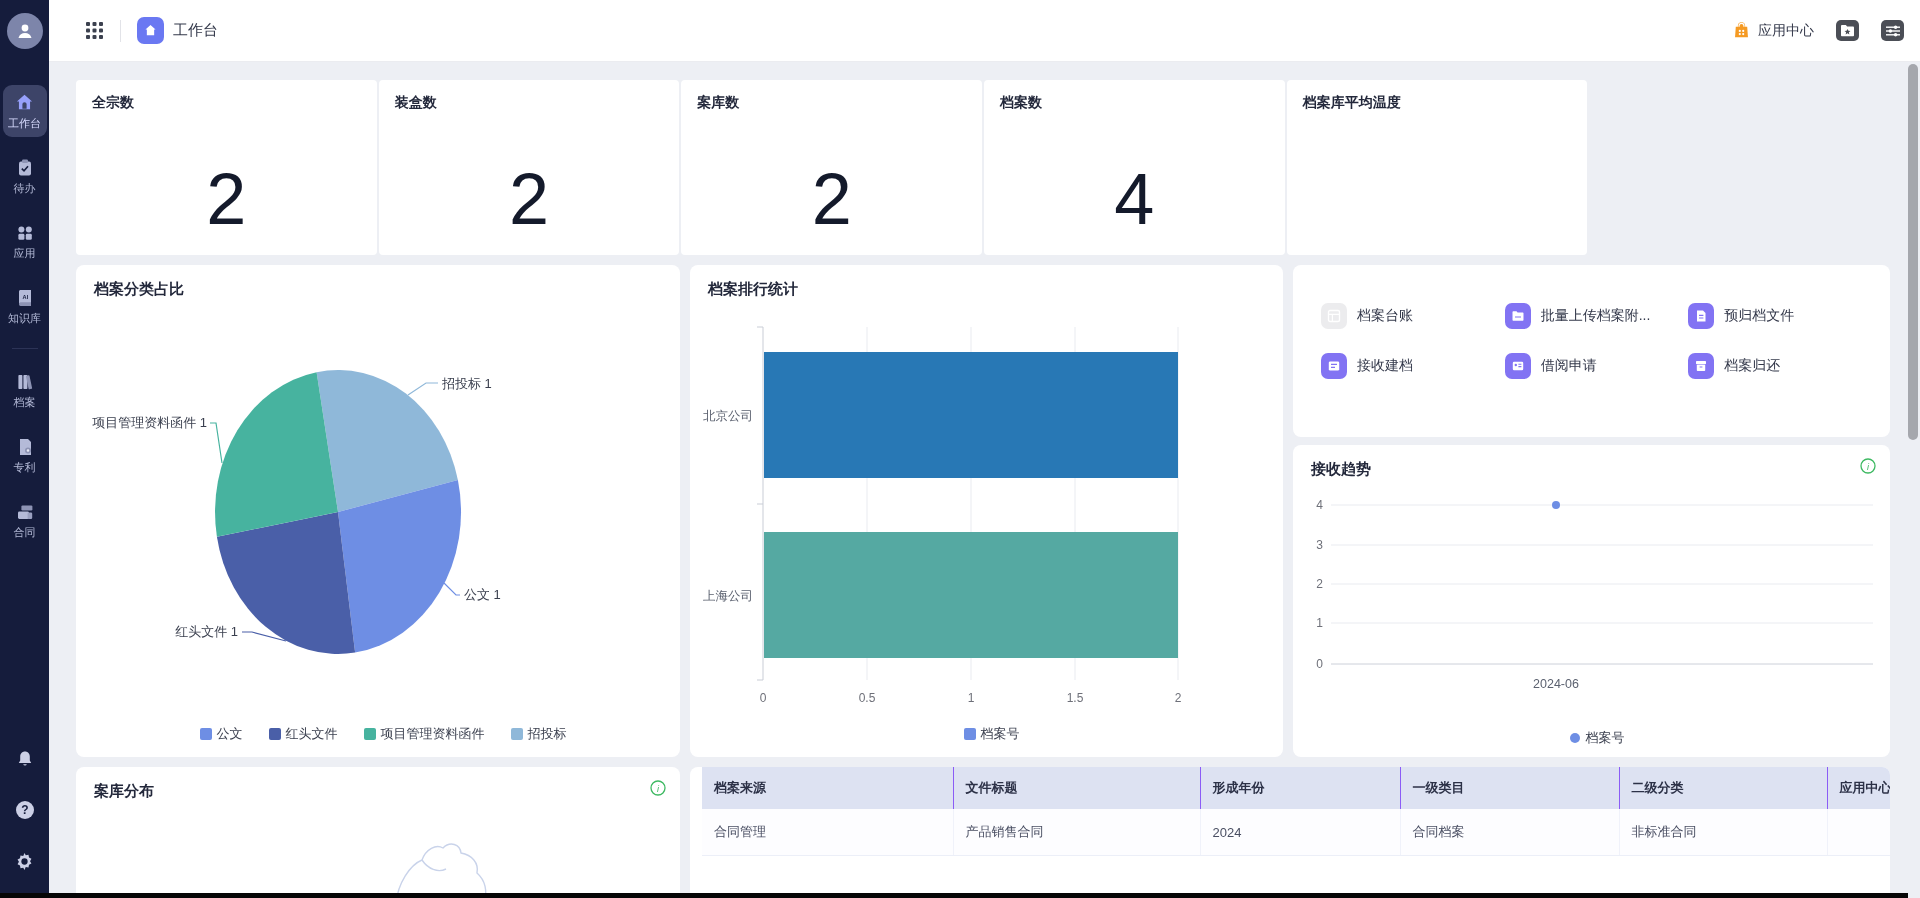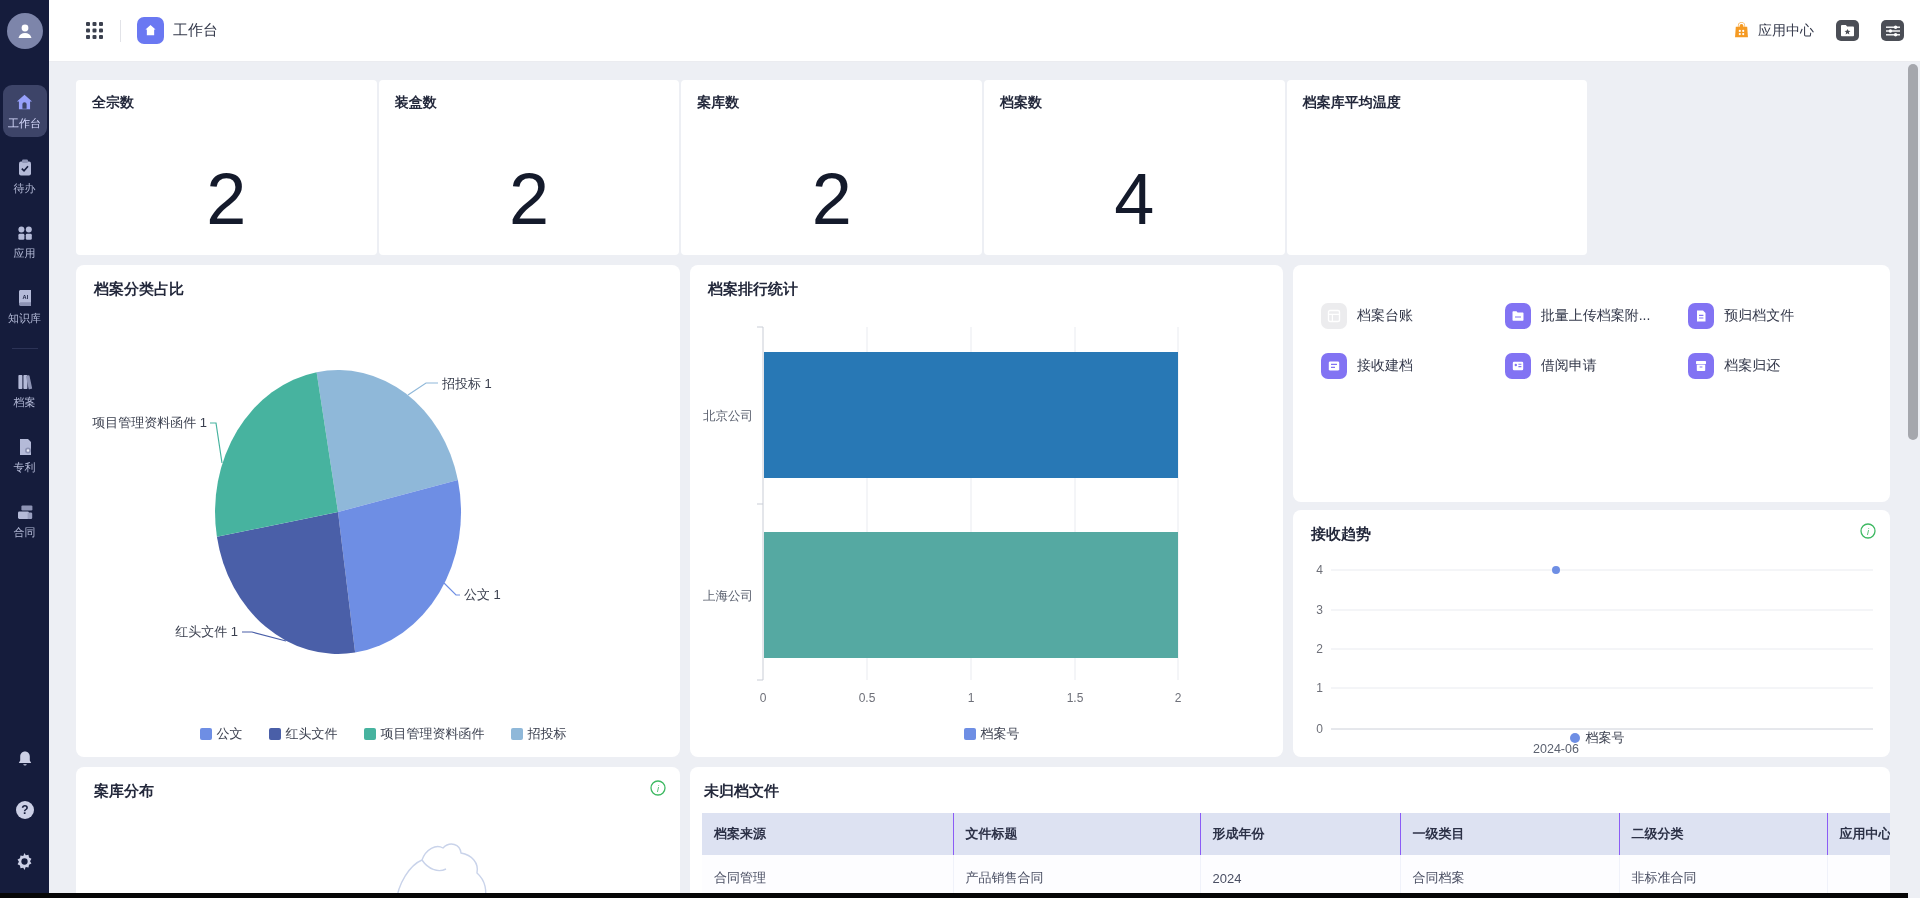"档案台账" .panel-actions { height: 237px -> 172px }
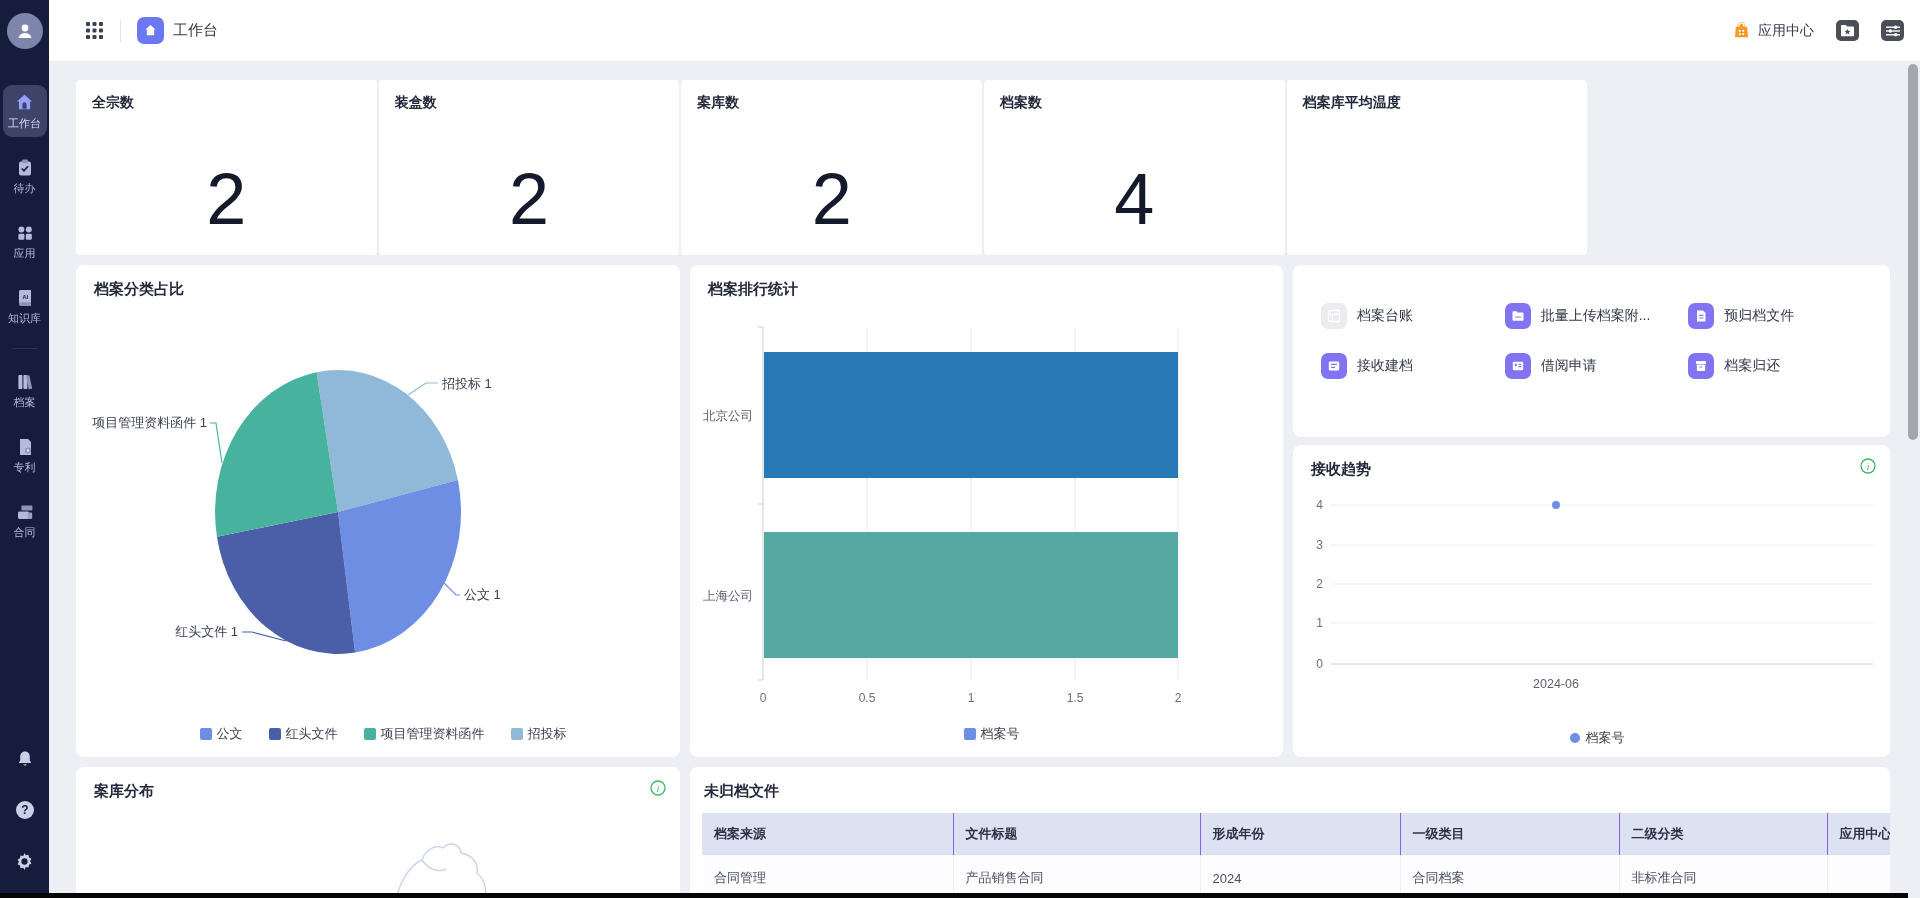"未归档文件" div.tbl-title { html: <div>未归档文件</div> -> none }
